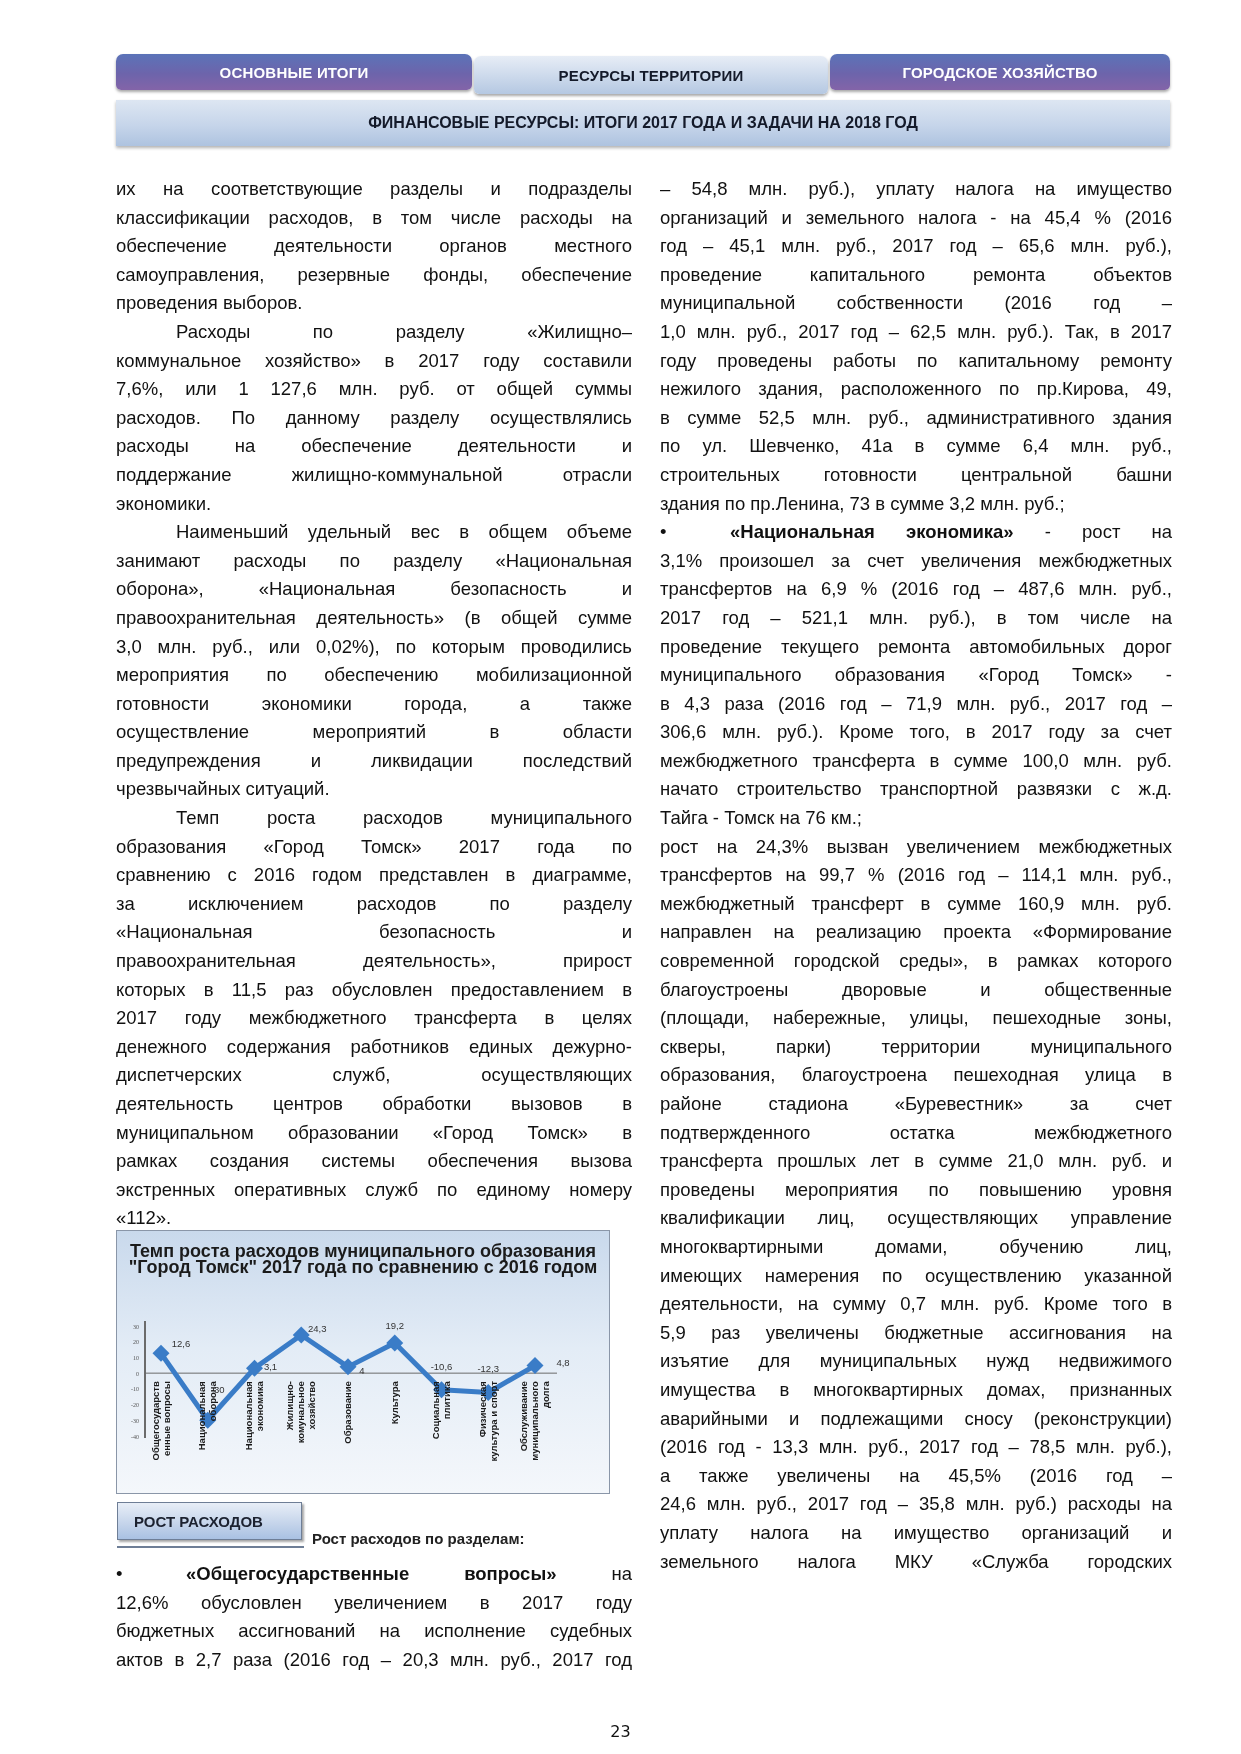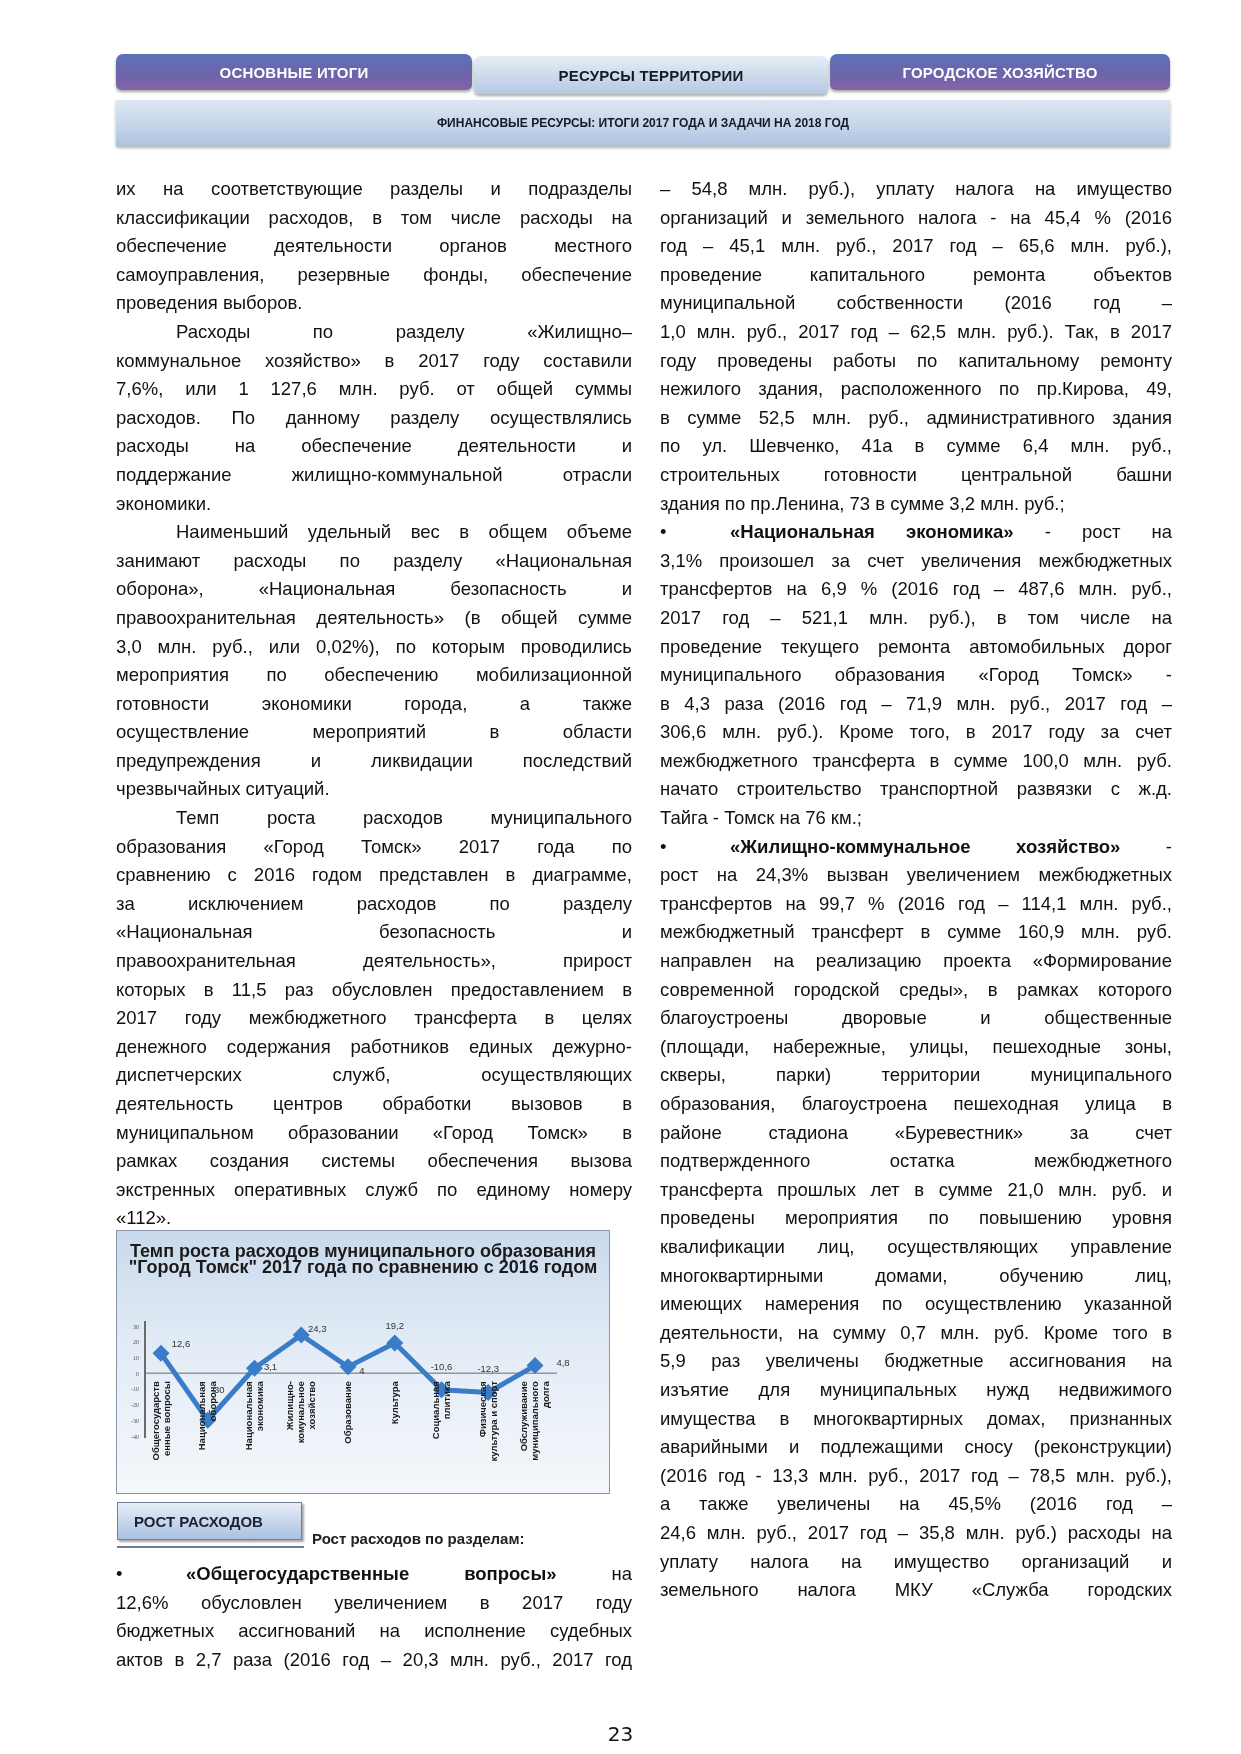"ФИНАНСОВЫЕ РЕСУРСЫ: ИТОГИ 2017 ГОДА" .section-banner { font-size: 12px -> 16px }
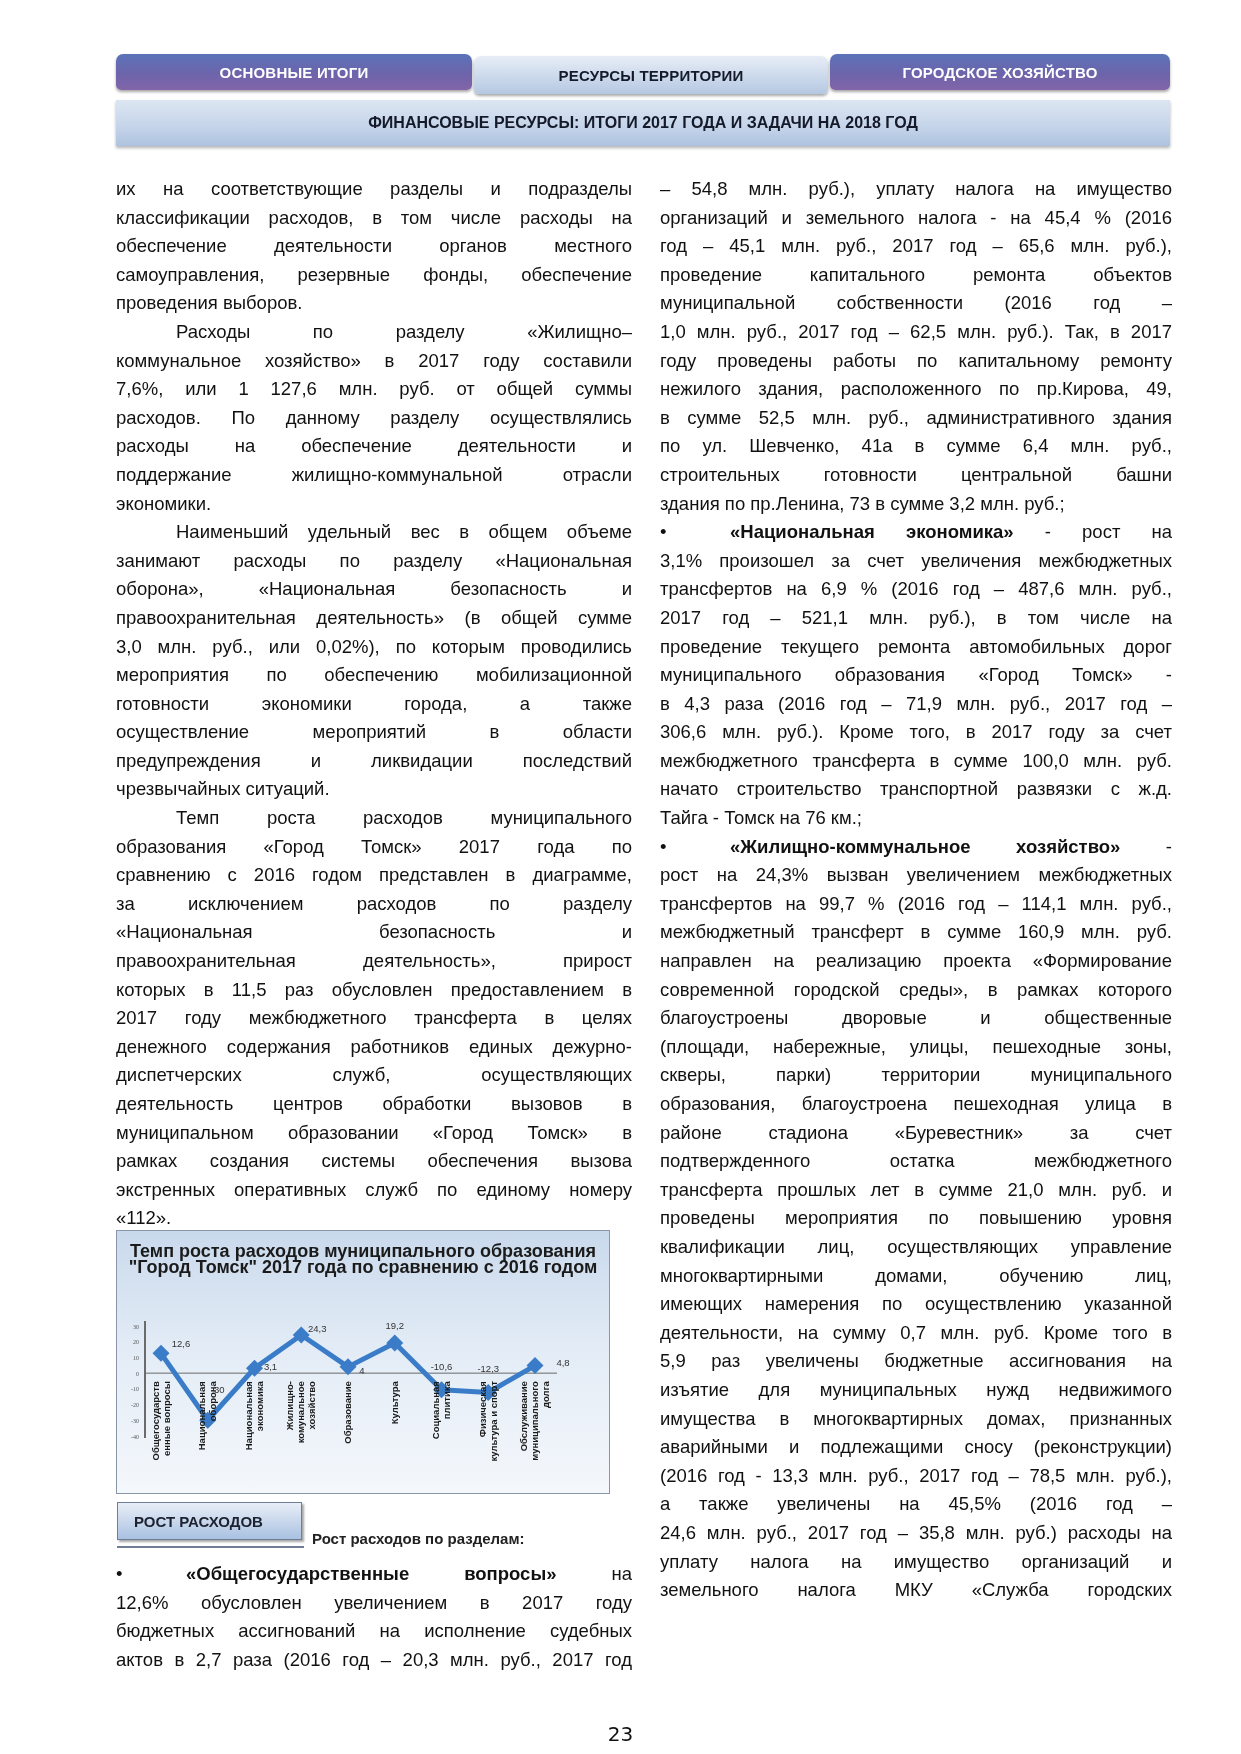"• «Жилищно-коммунальное хозяйство» -" span.line { html: <span><span>•</span><span>«Жилищно-коммунальное хозяйство»</span> <span>-</span></span> -> none }
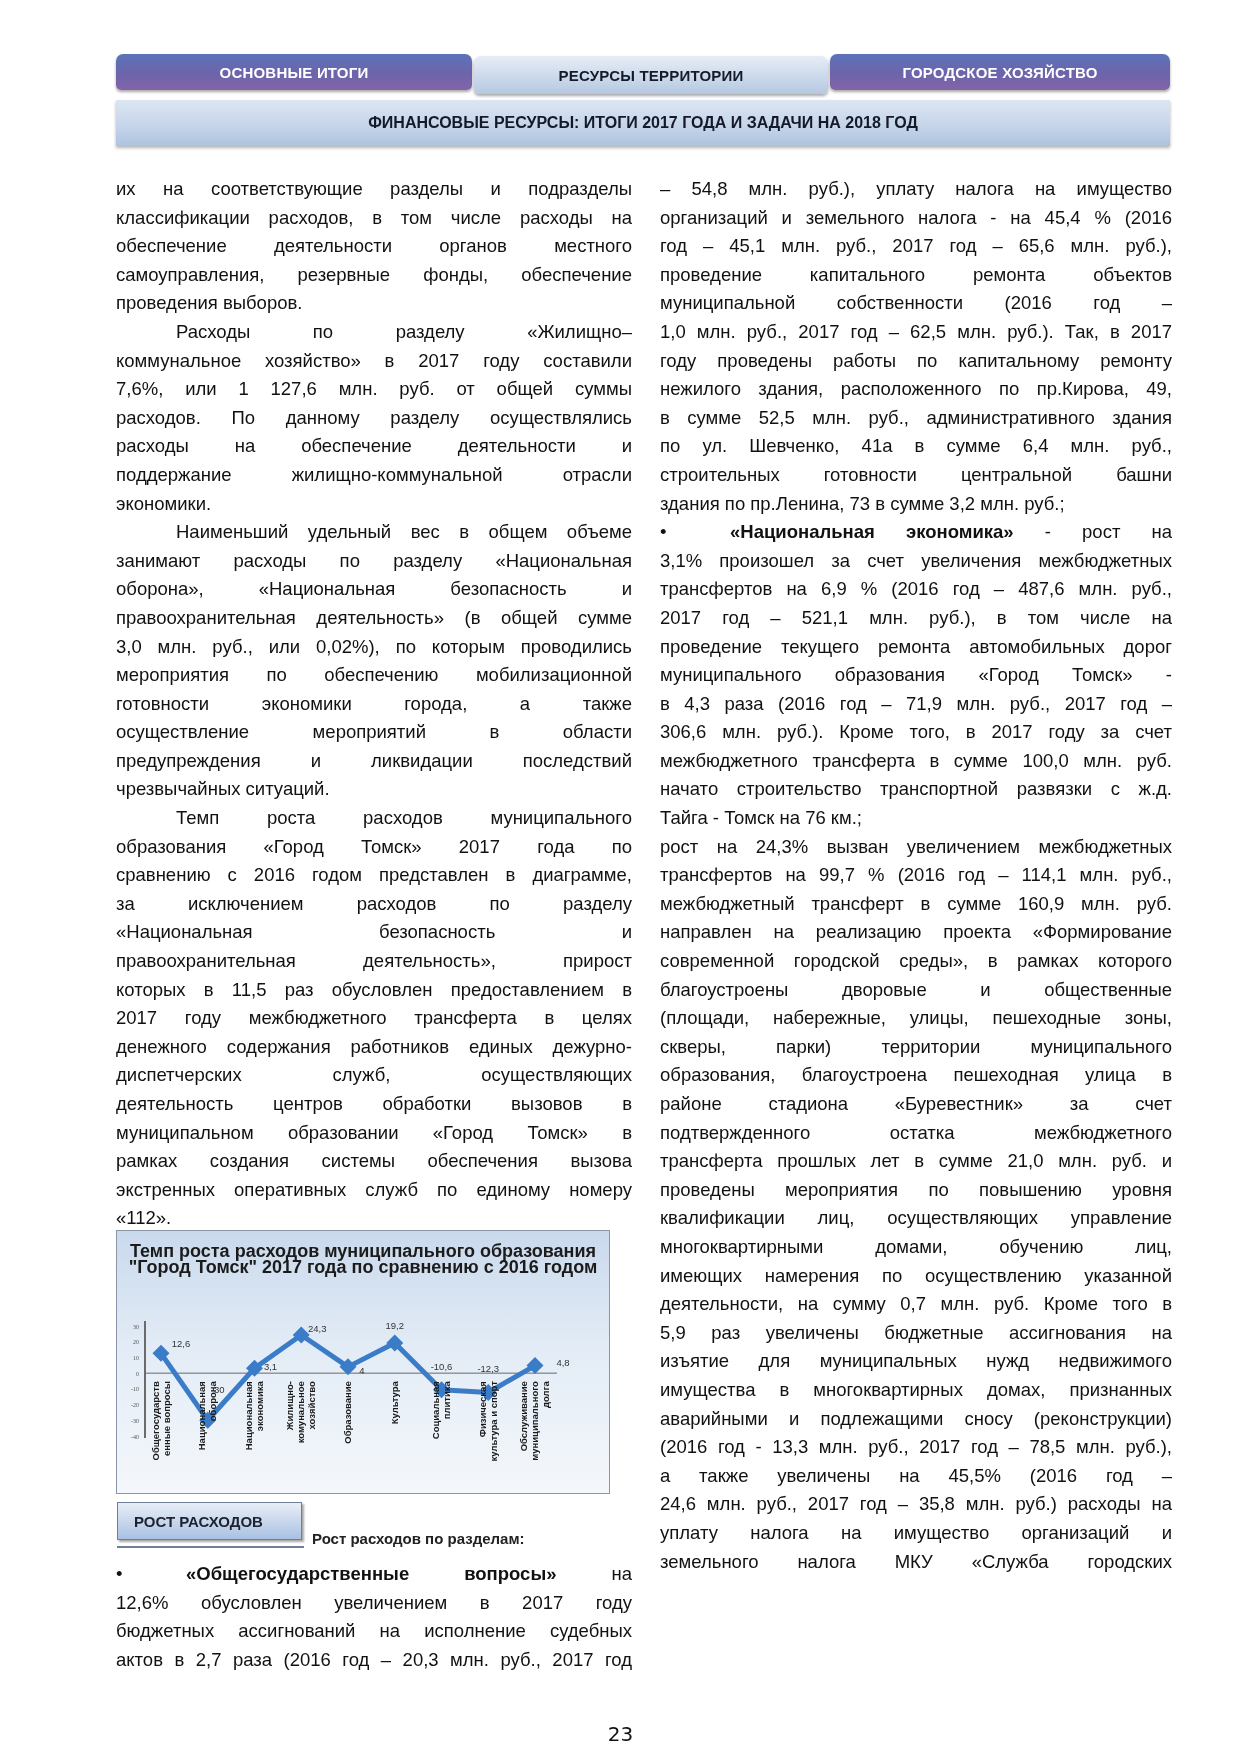"23" .page-number { font-size: 20px -> 16px }
